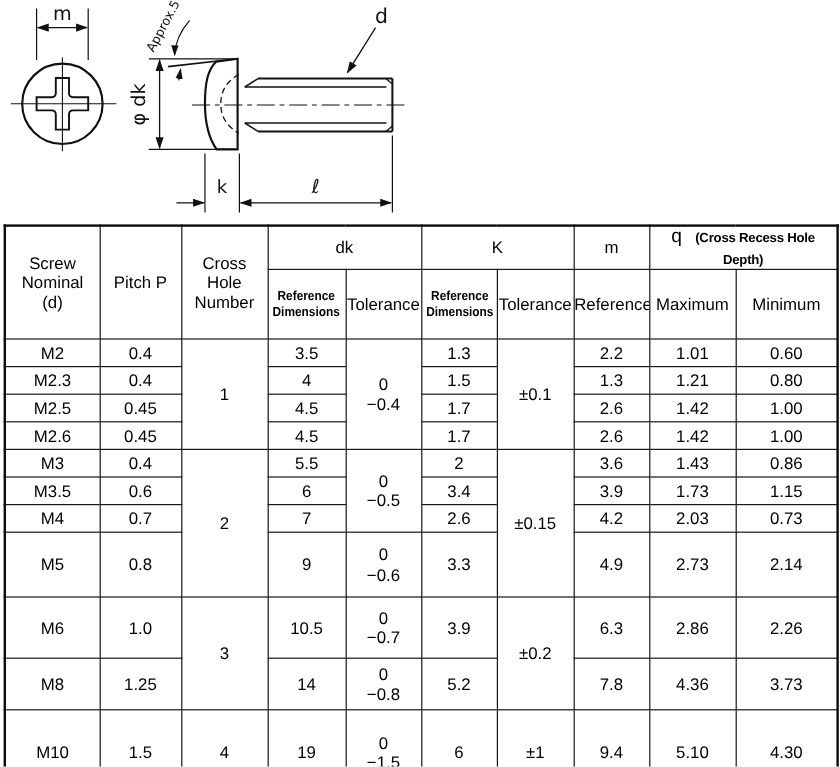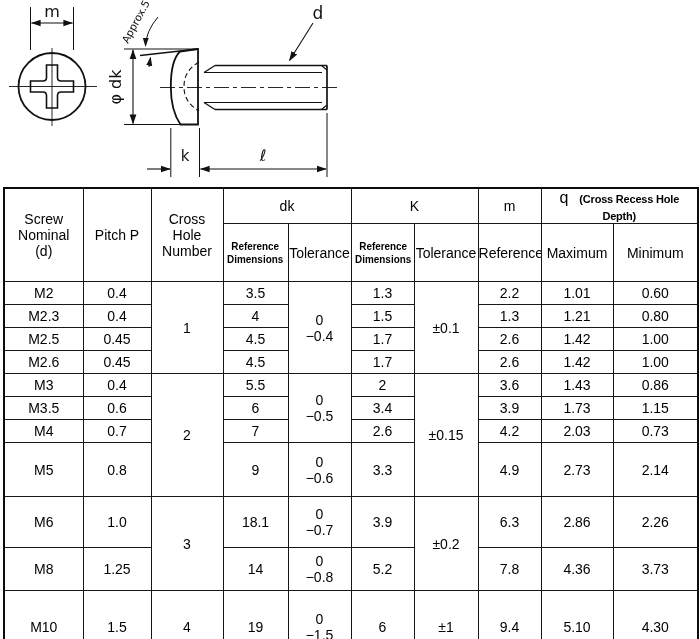"18.1" td { text: 18.1 -> 10.5 }
